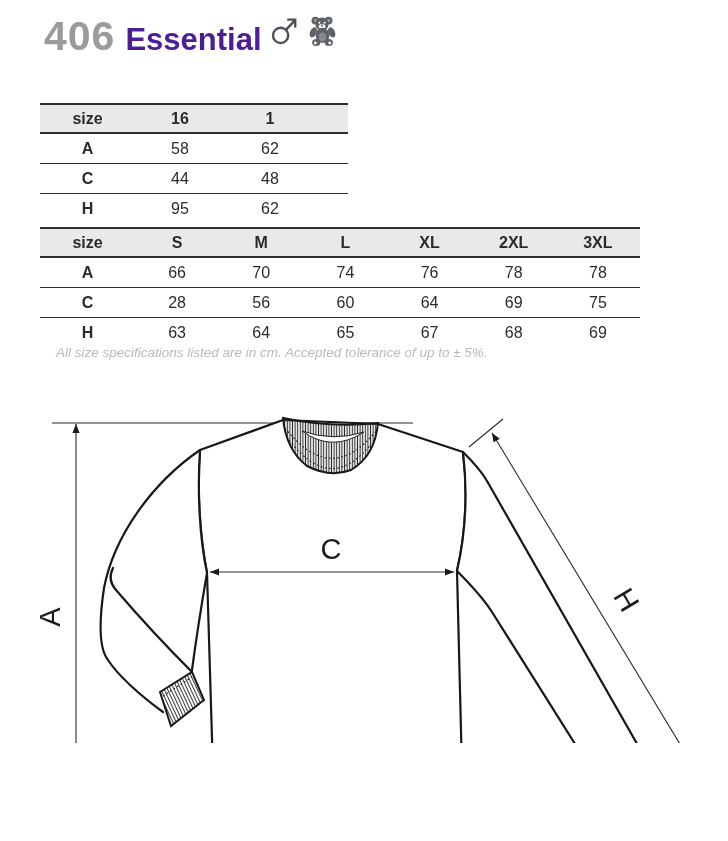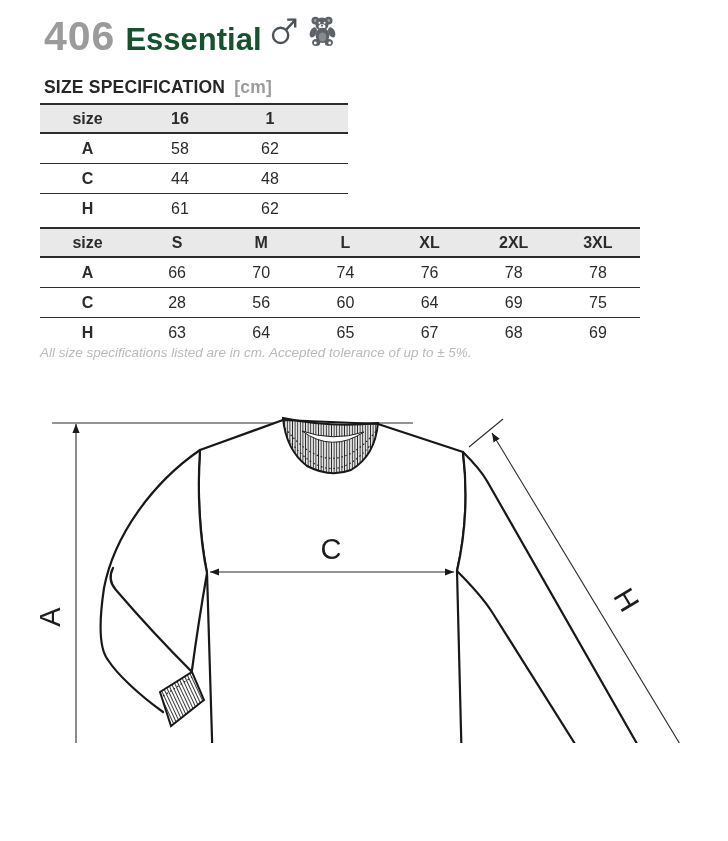"Essential" .pname { color: #14532d -> #4c1d95 }
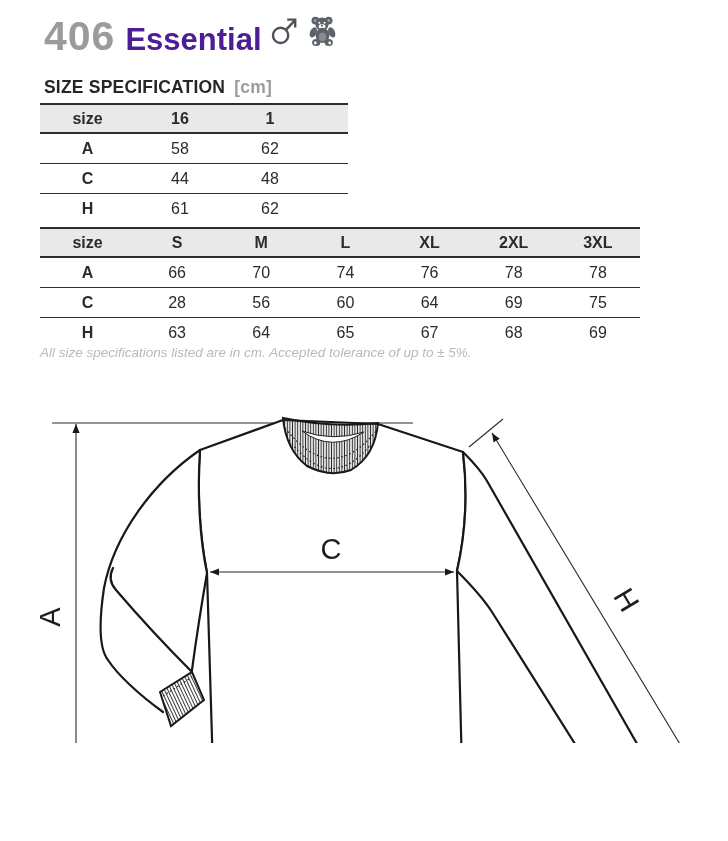"SIZE SPECIFICATION [cm]" div.sectionhead { html: <div> <span>SIZE SPECIFICATION</span> <span>[cm]</span> </div> -> none }
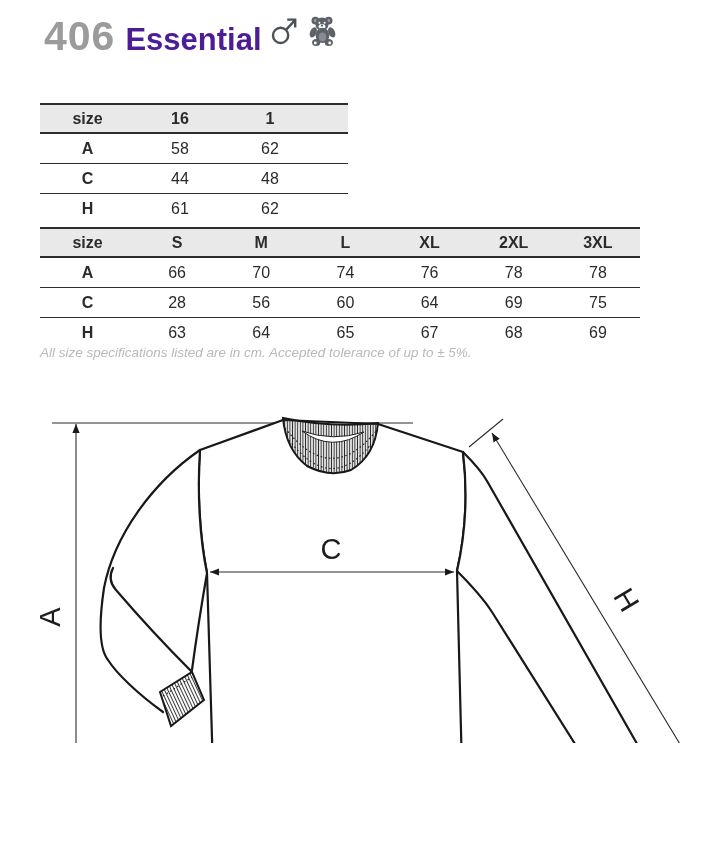"61" td { text: 61 -> 95 }
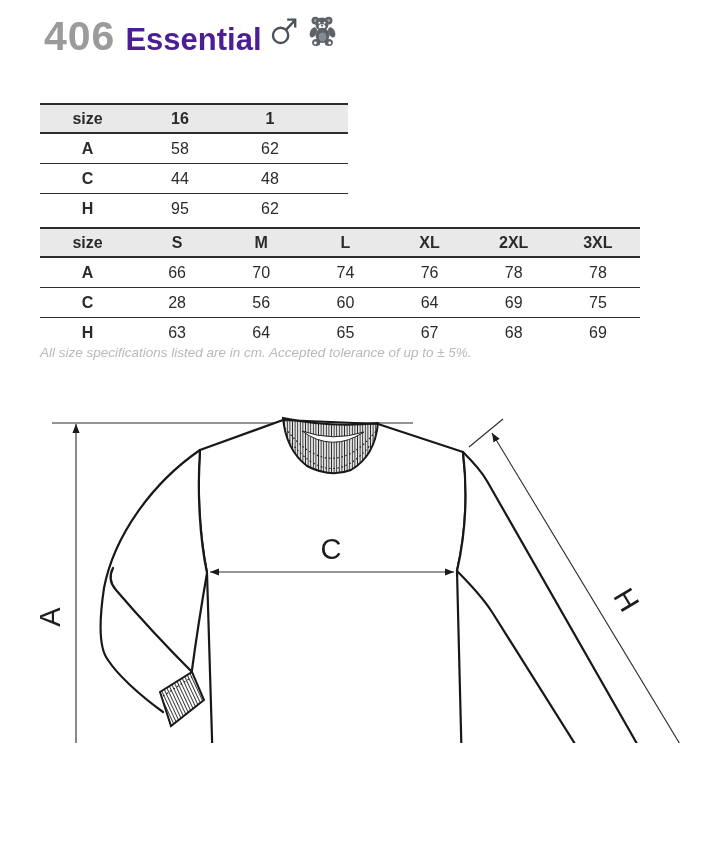"All size specifications listed are" .footnote { left: 40px -> 56px }
